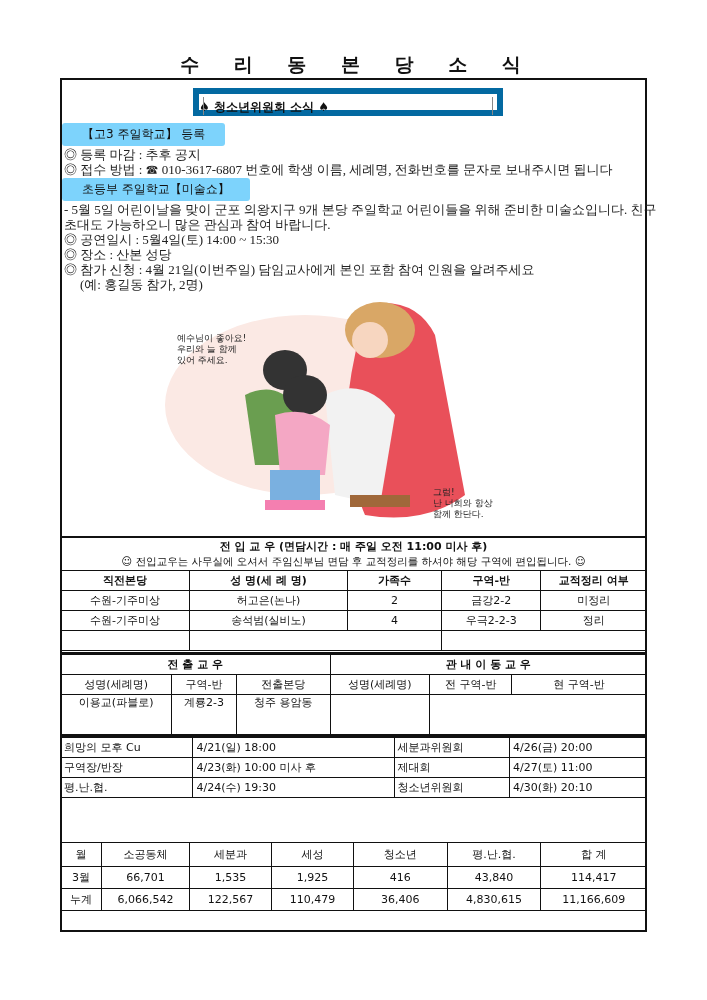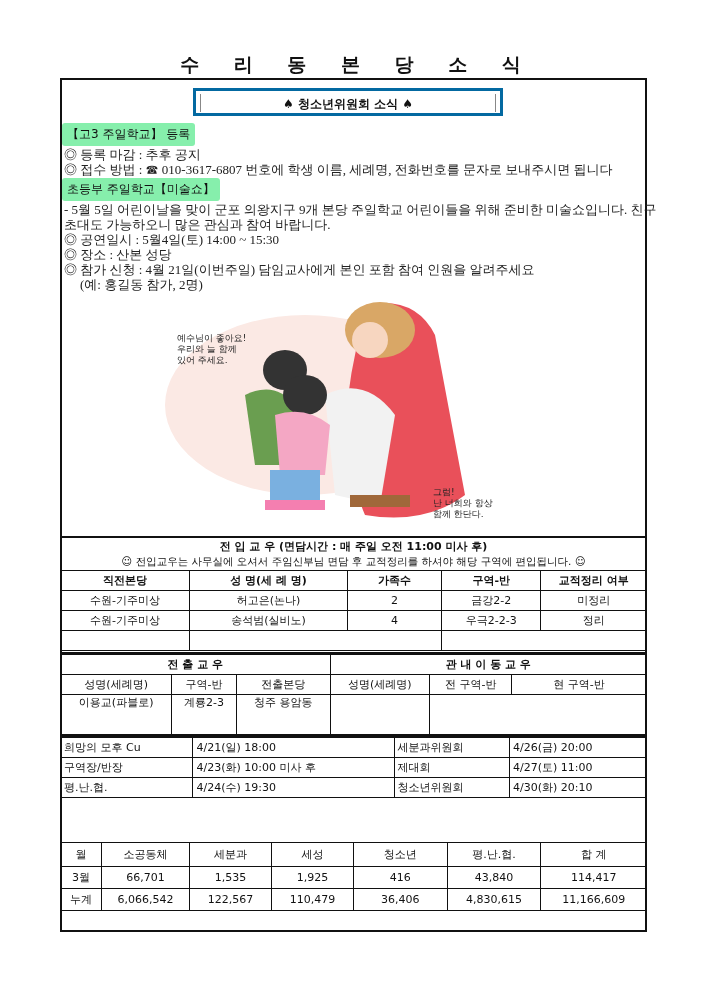"♠ 청소년위원회 소식 ♠" .banner { border: 3px solid #0369a1 -> 6px solid #0369a1; text-align: center -> none }
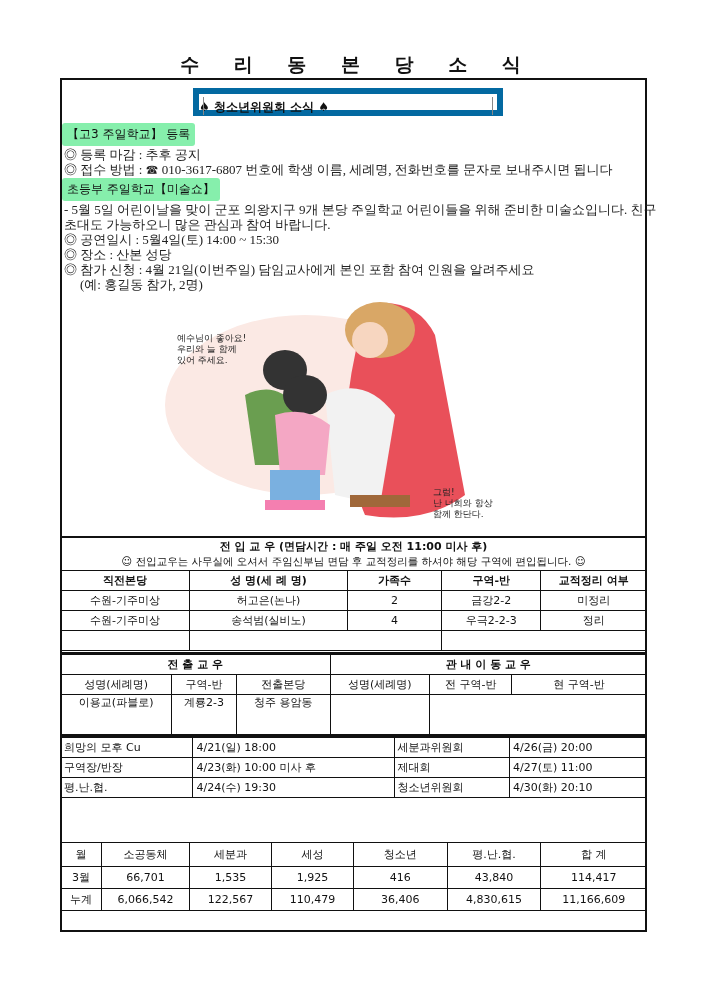"【고3 주일학교】 등록" .tag { background: #86efac -> #7dd3fc; padding: 3px 5px -> 3px 20px }
